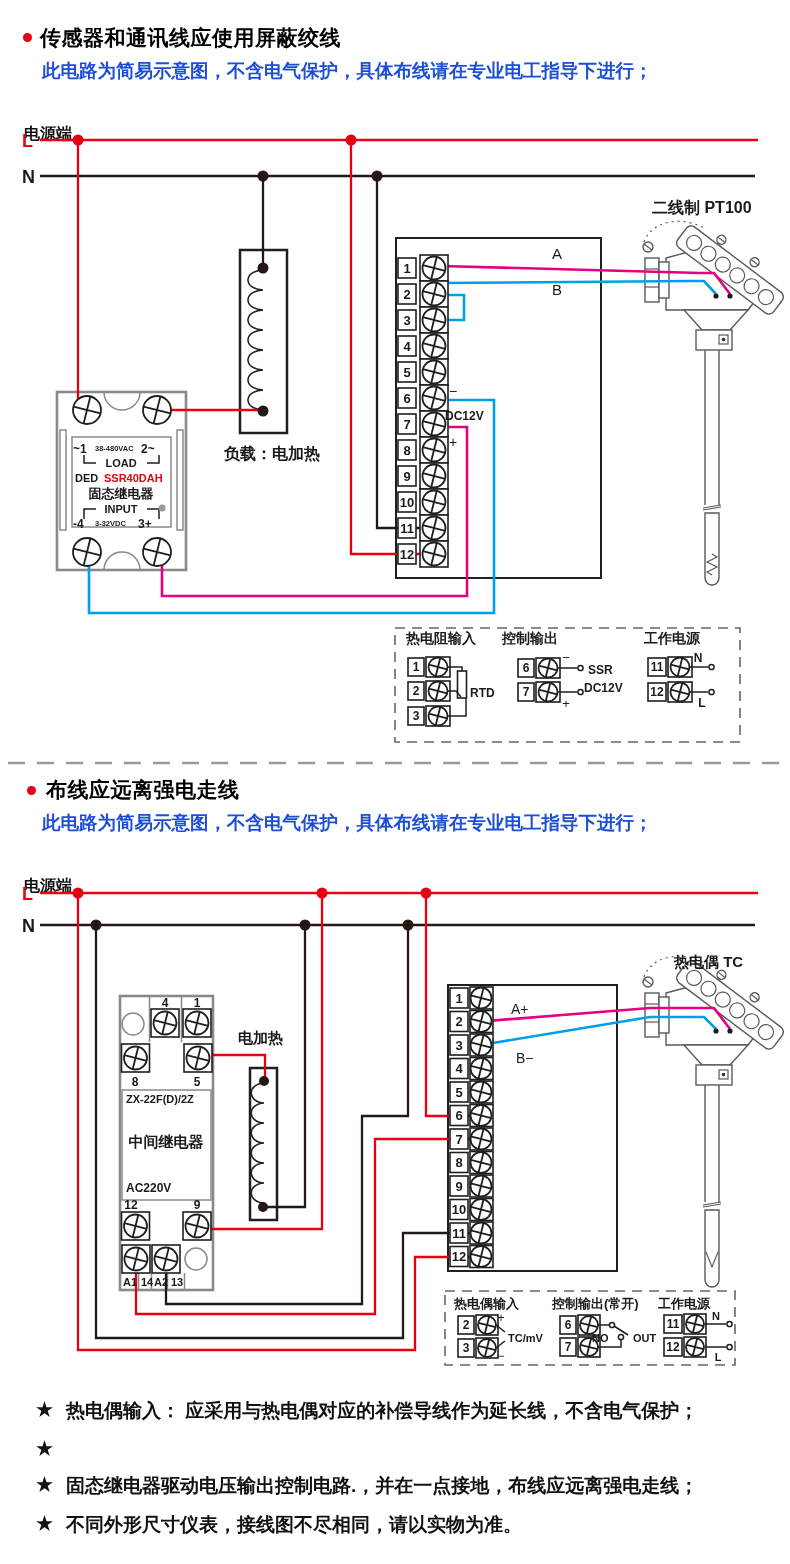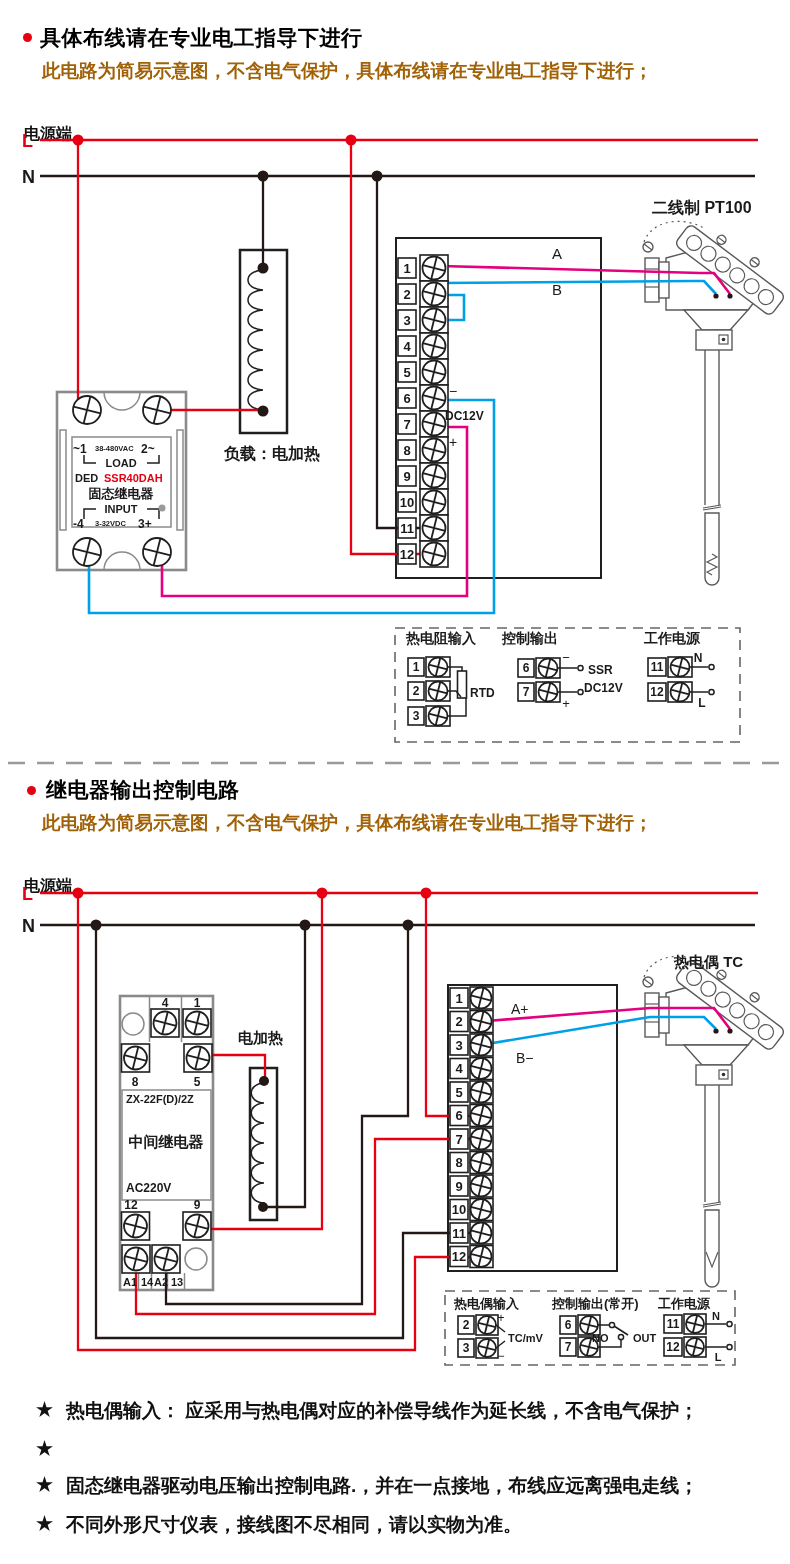"具体布线请在专业电工指导下进行" div.abs { text: 具体布线请在专业电工指导下进行 -> 传感器和通讯线应使用屏蔽绞线 }
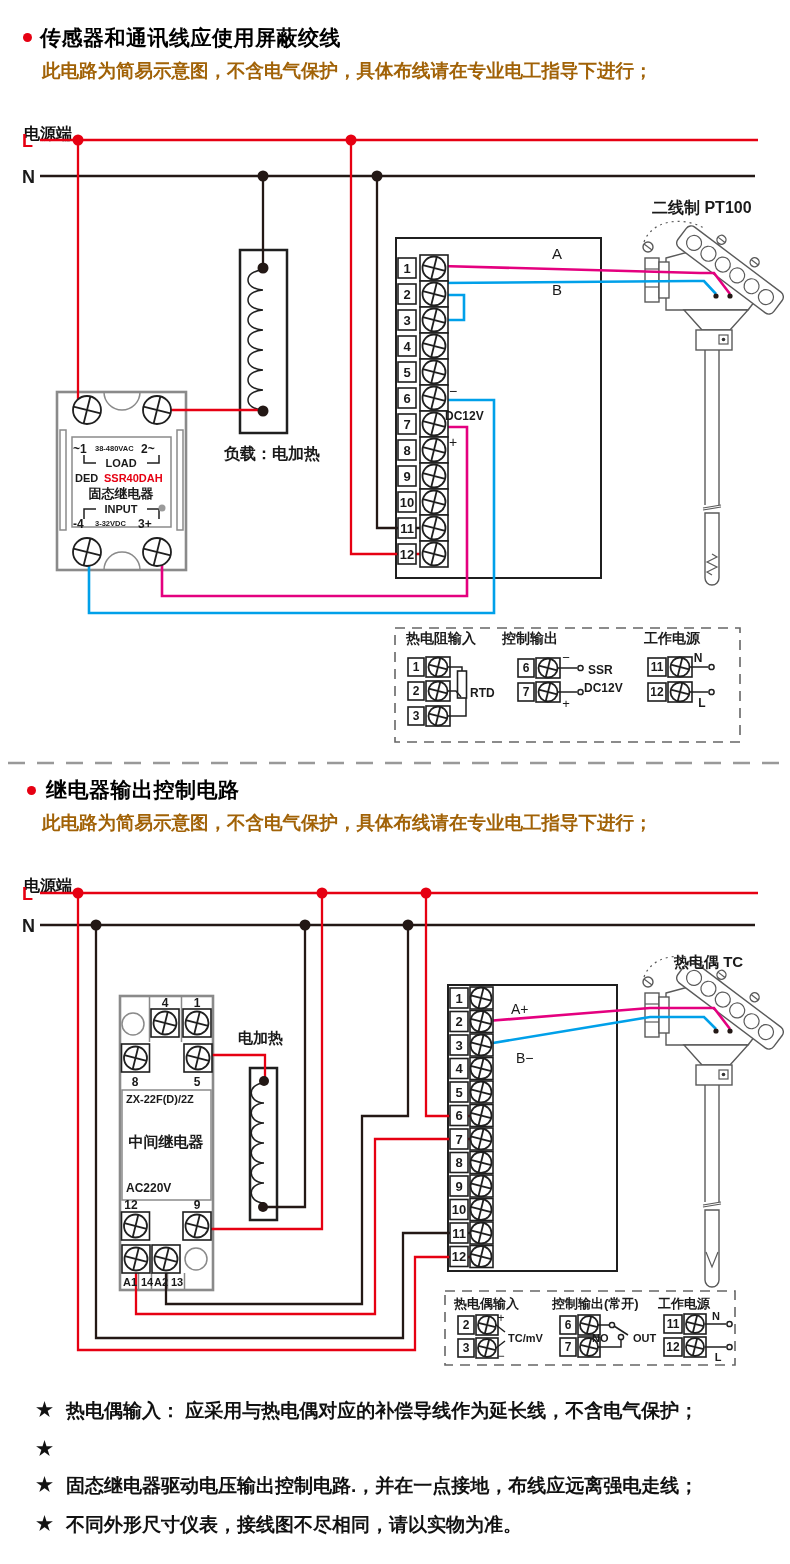"此电路为简易示意图，不含电气保护，具体布线请在专业电工指导下进行；" .sub { color: #a16207 -> #1d4ed8 }
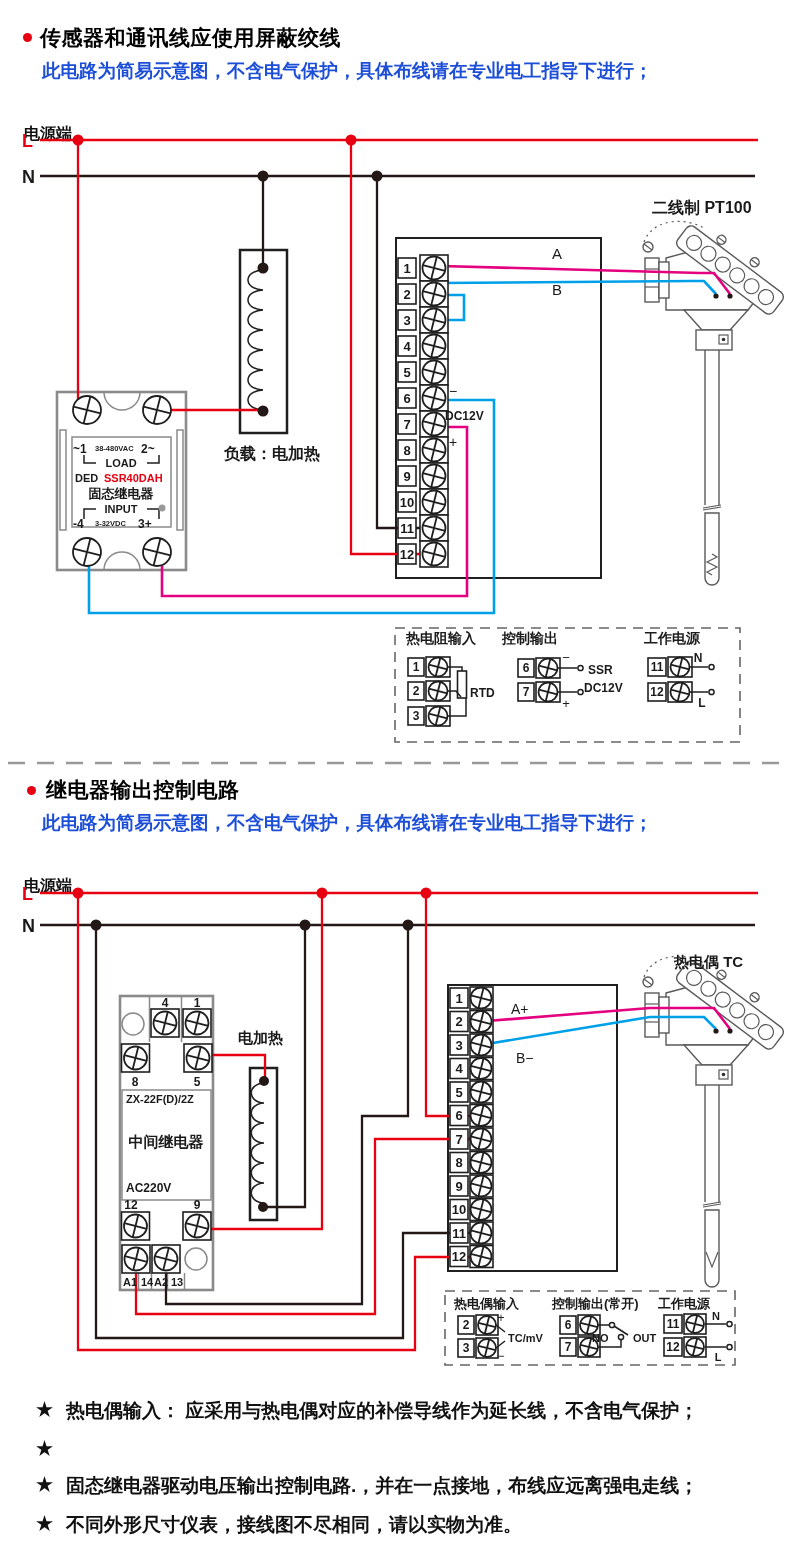"继电器输出控制电路" div.abs { text: 继电器输出控制电路 -> 布线应远离强电走线 }
